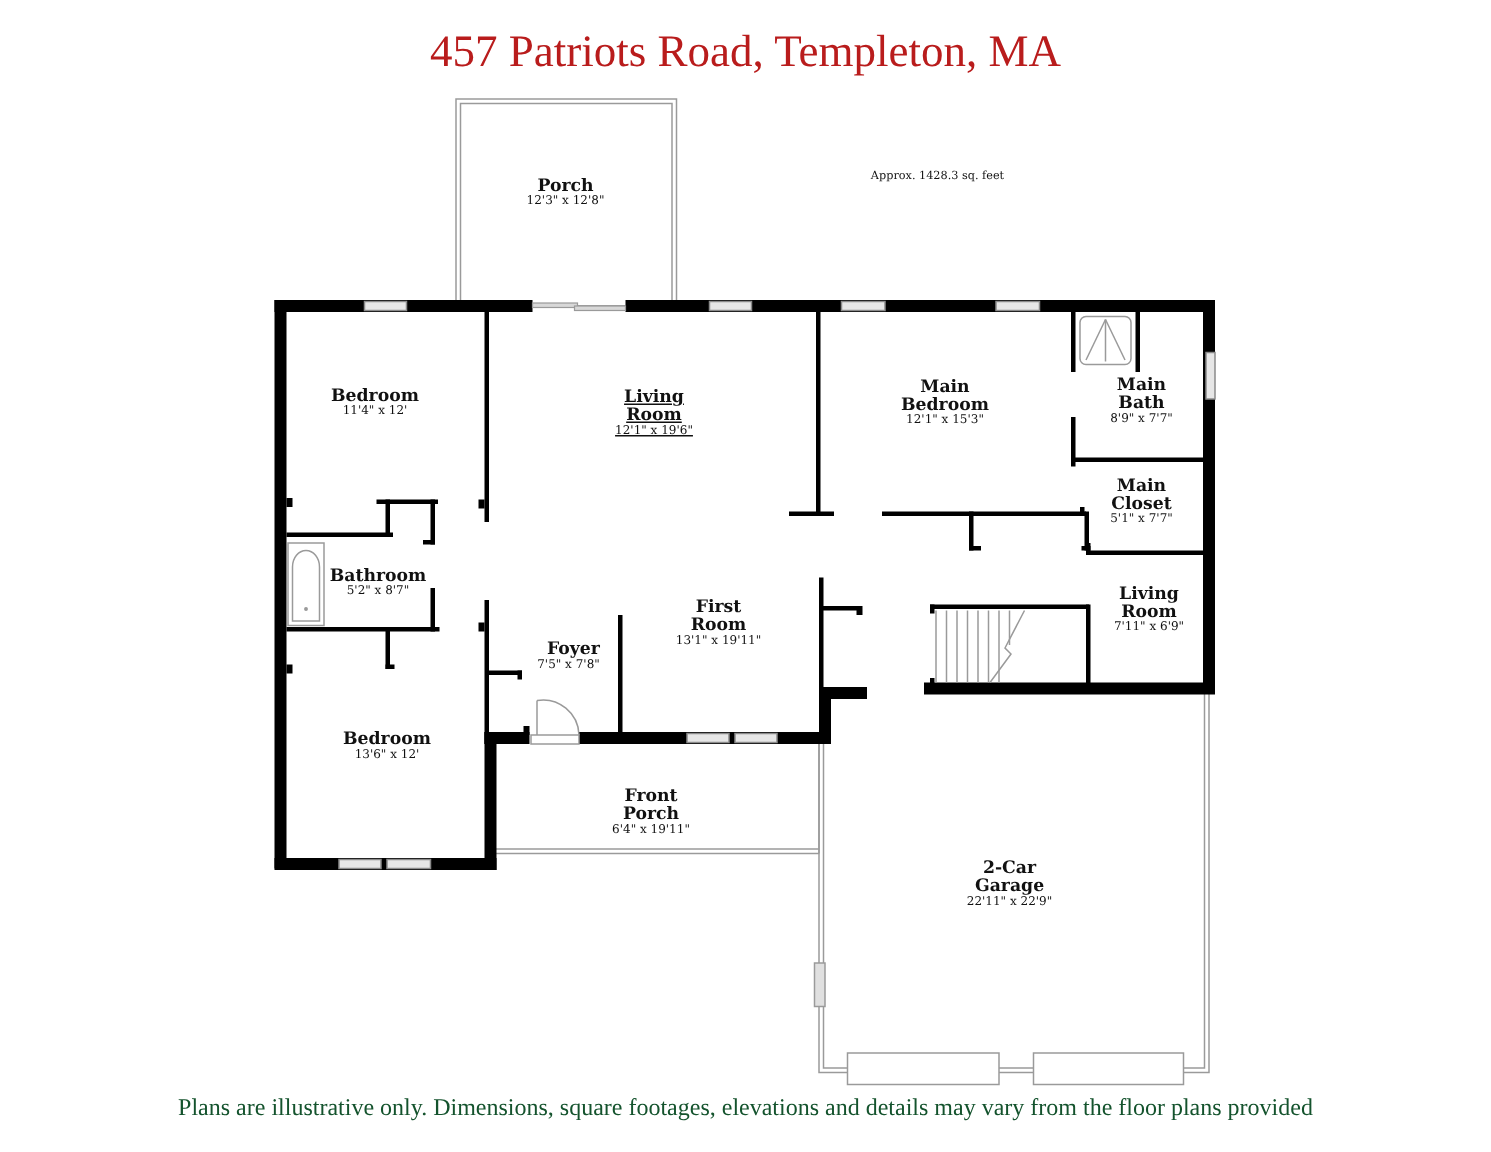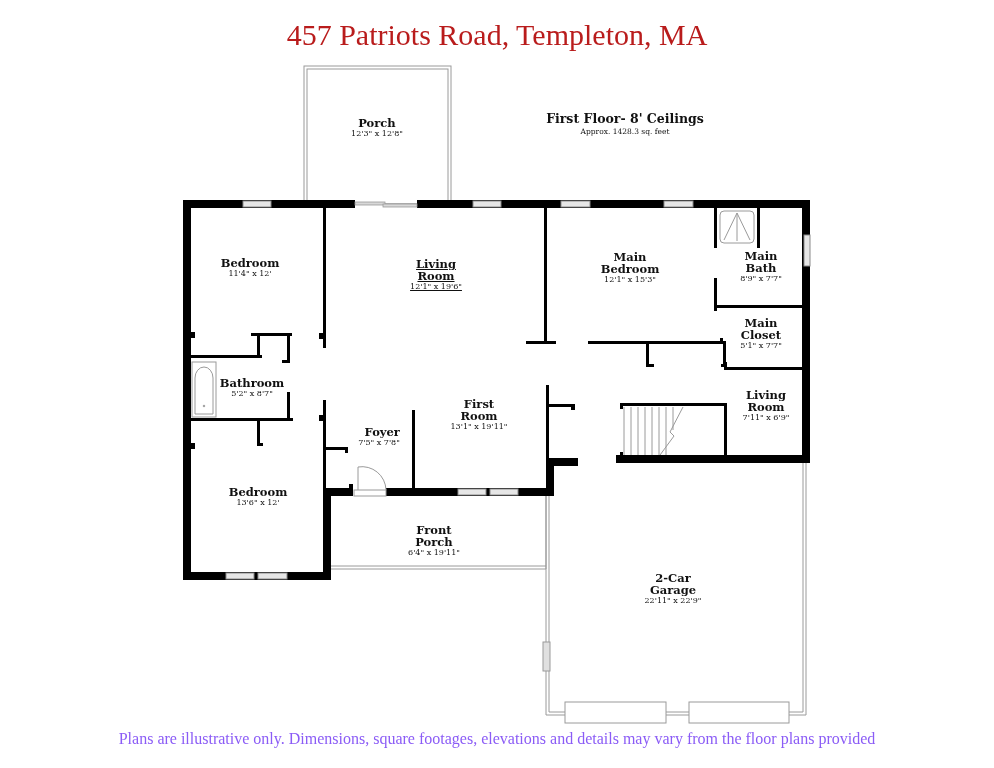"First Floor- 8' Ceilings" div.ft-name { html: <div>First Floor- 8' Ceilings</div> -> none }
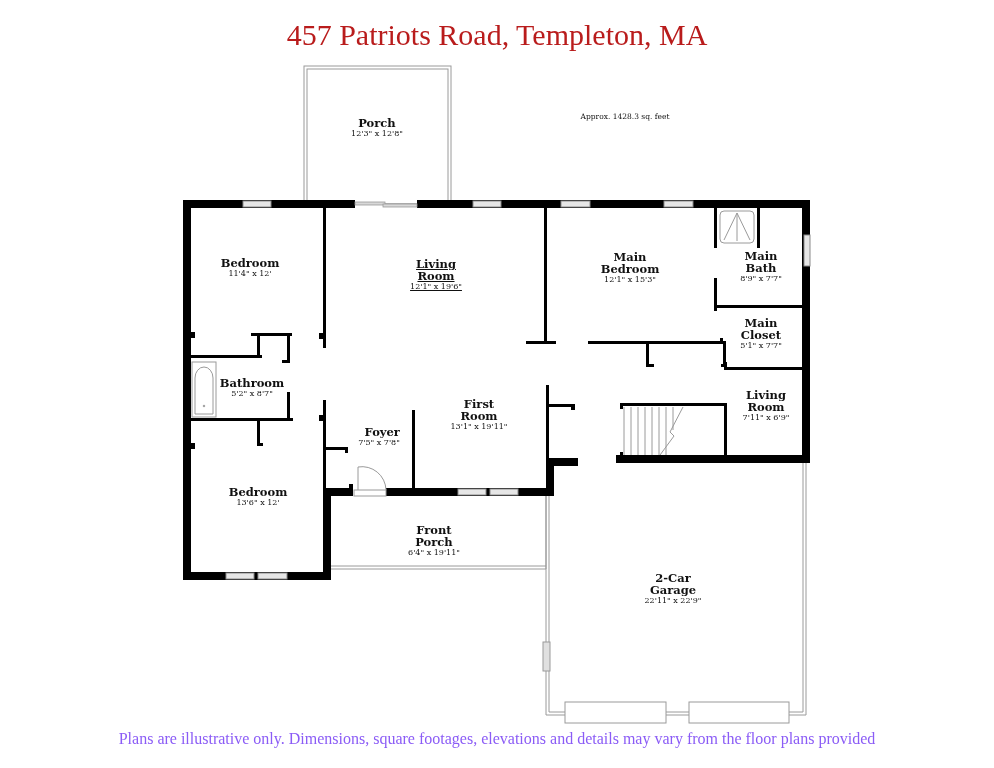"Plans are illustrative only. Dimensions," .footer { color: #8b5cf6 -> #14532d }
